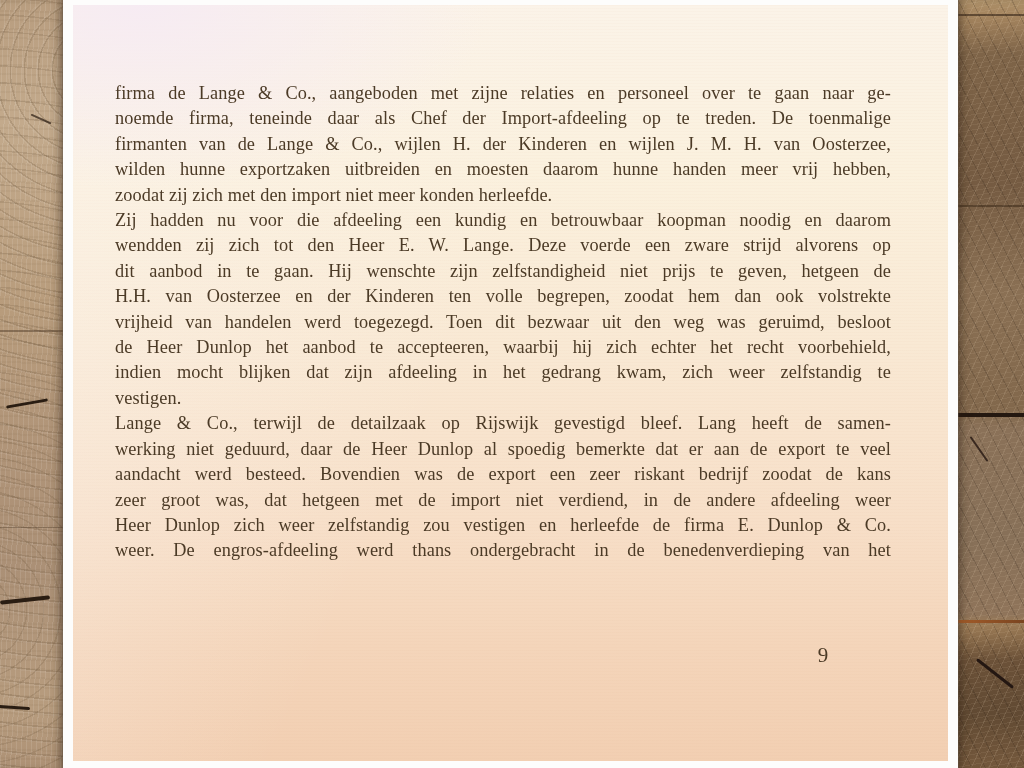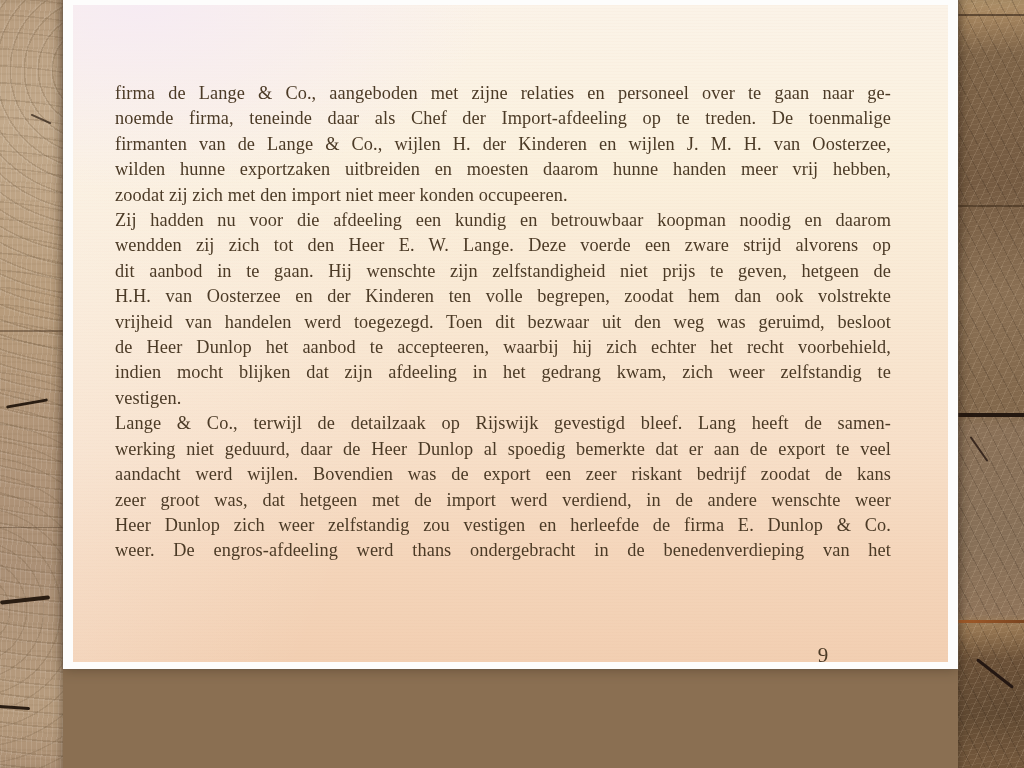"firma de Lange & Co.," .photo { height: 669px -> 768px }
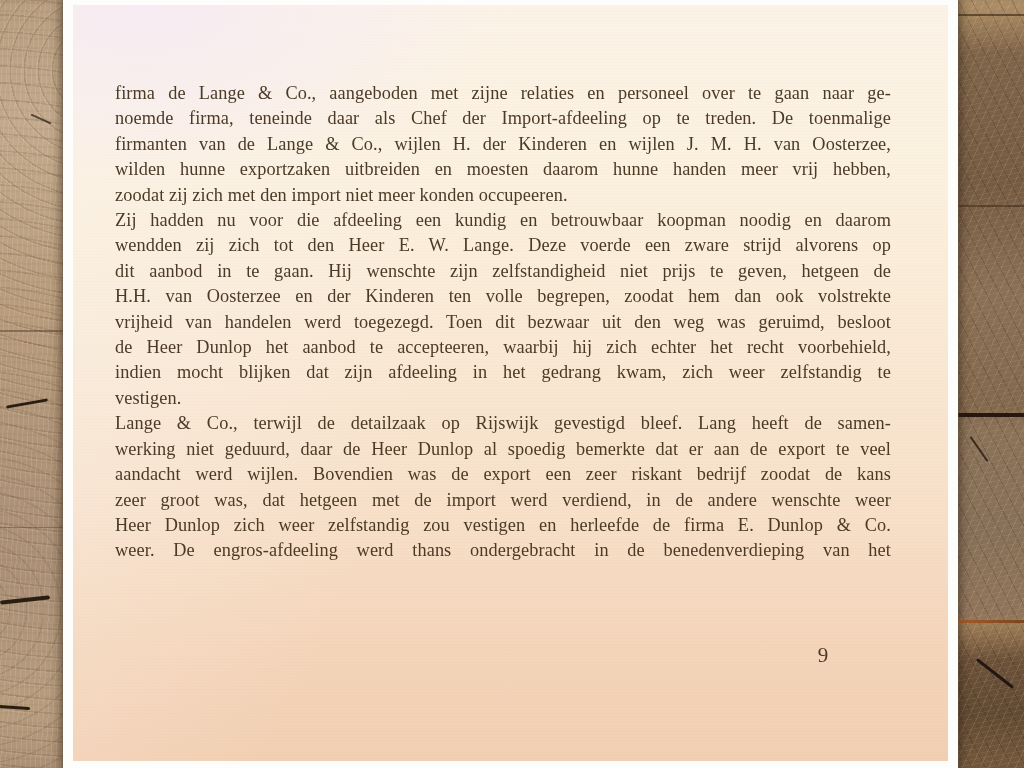"zoodat zij zich met den" div.line { text: occupeeren -> herleefde }
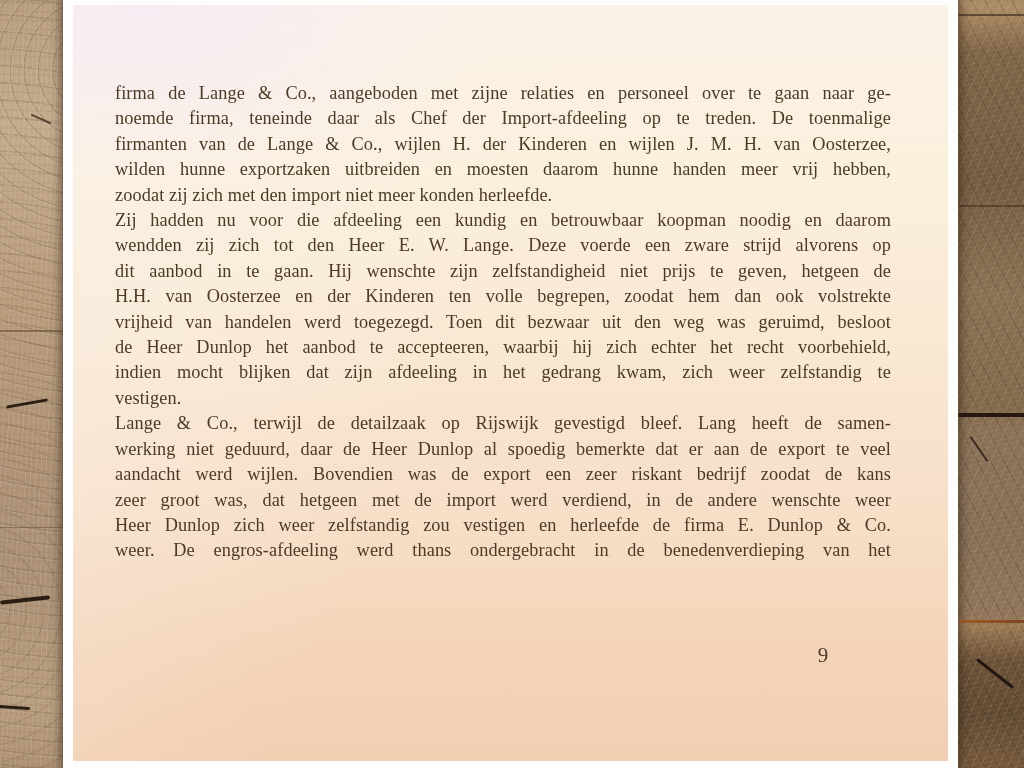"aandacht werd wijlen. Bovendien was" div.line { text: wijlen -> besteed }
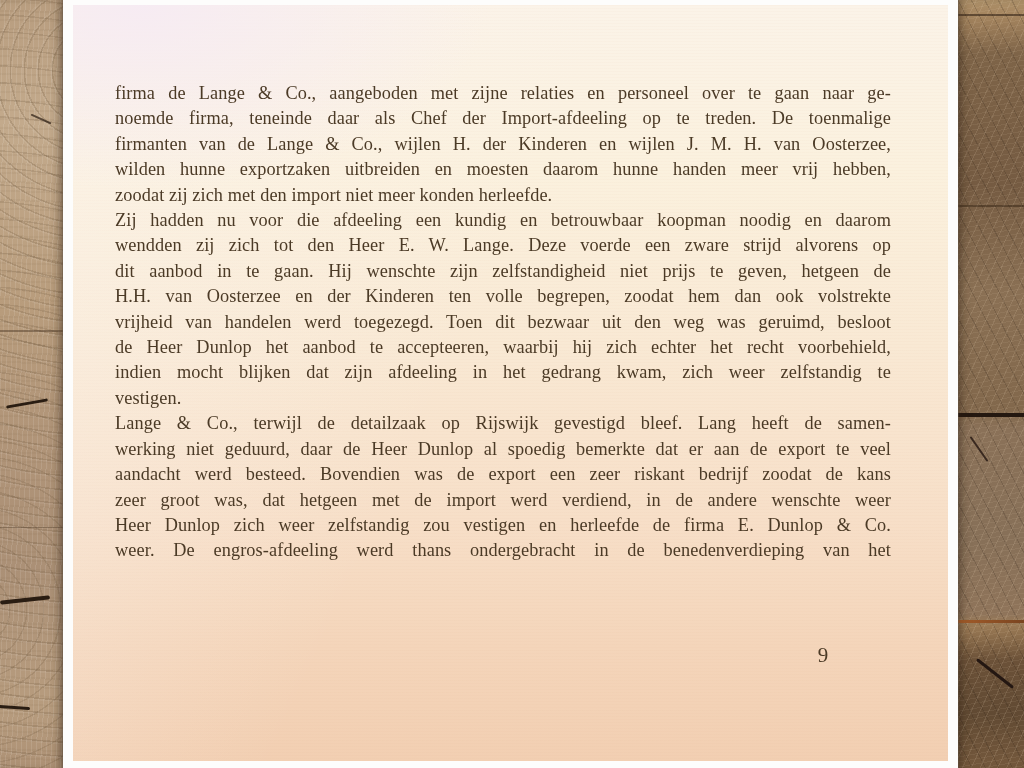"zeer groot was, dat hetgeen" div.line { text: werd verdiend, in de andere wenschte -> niet verdiend, in de andere afdeeling }
